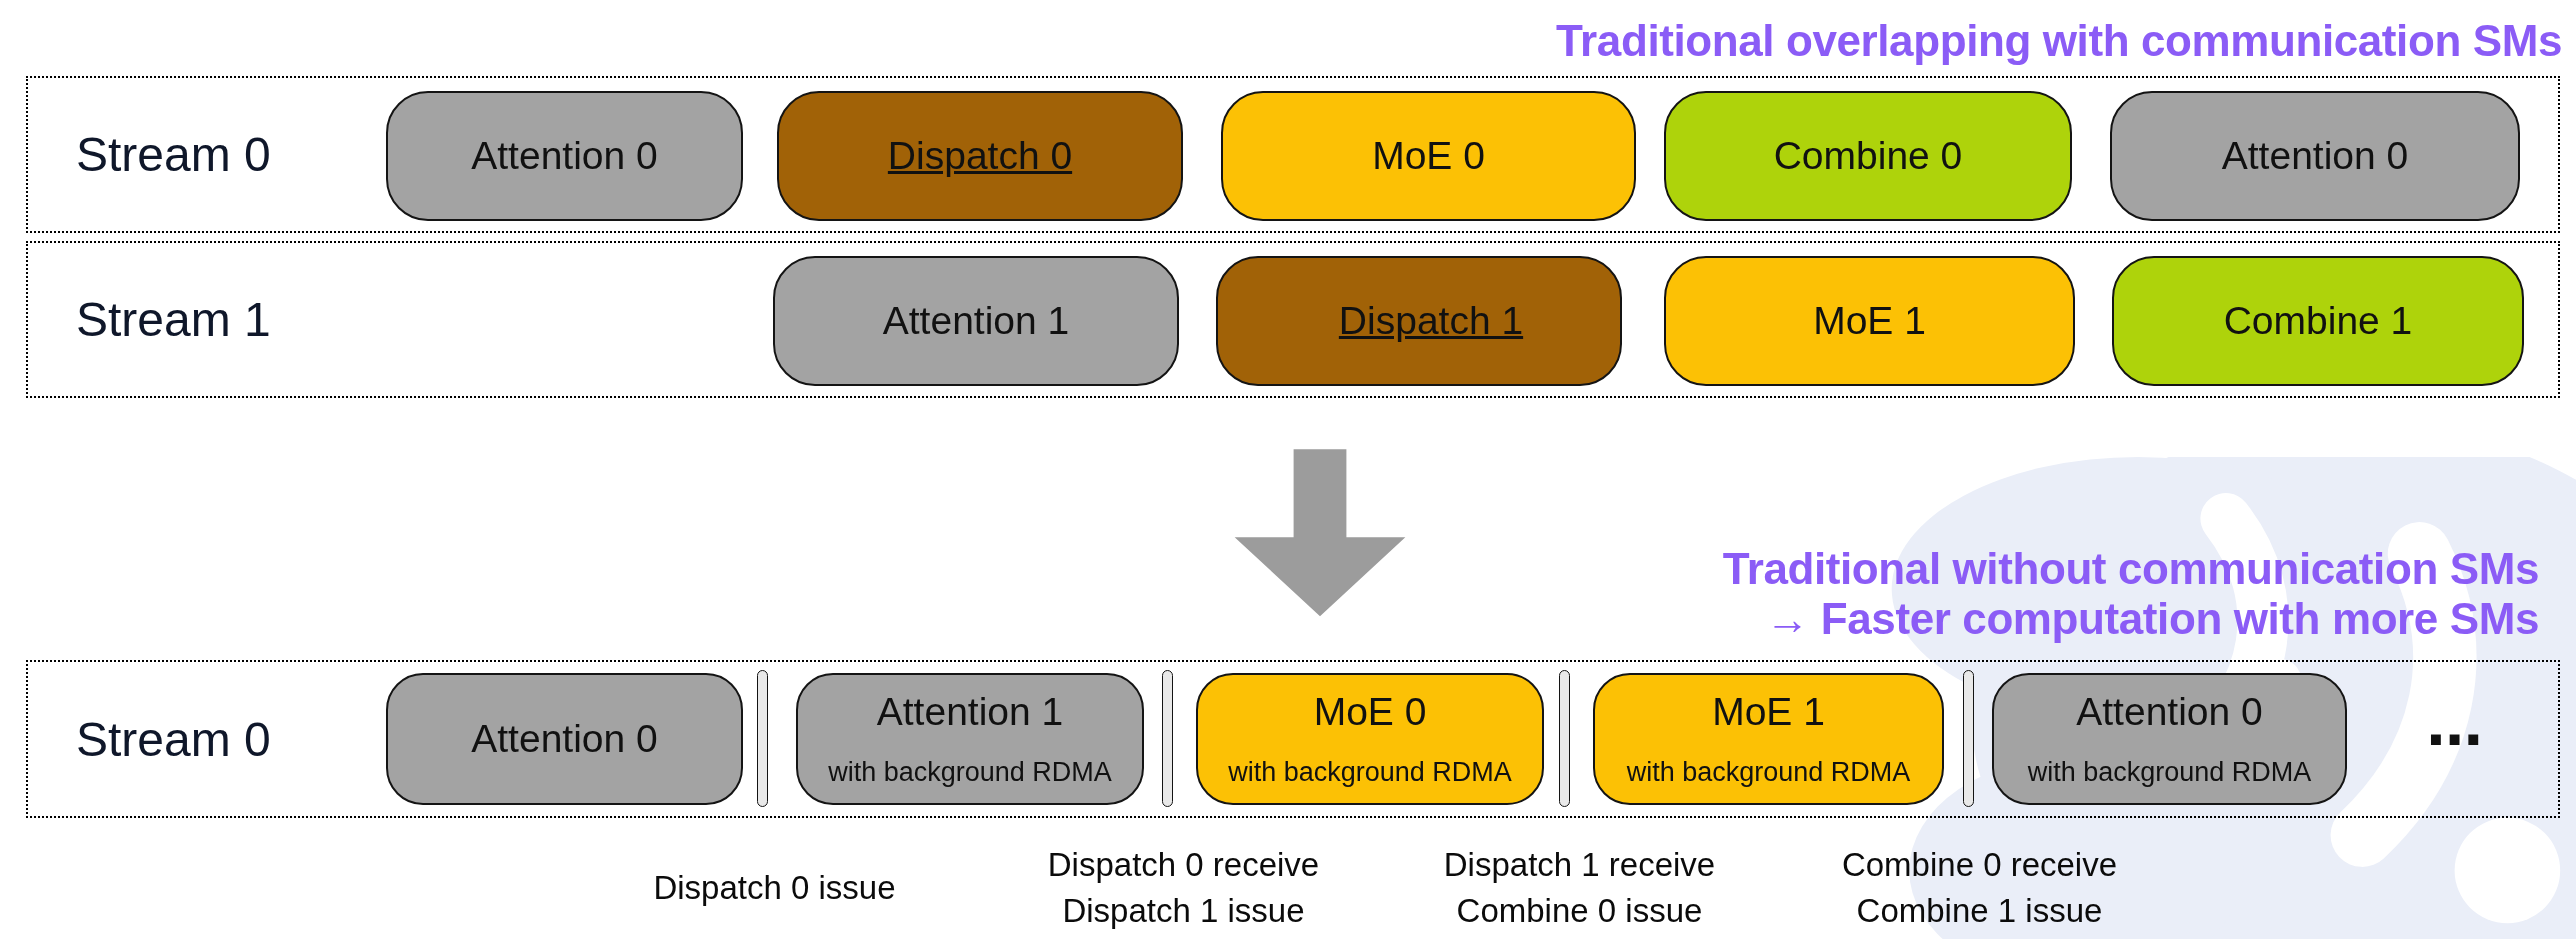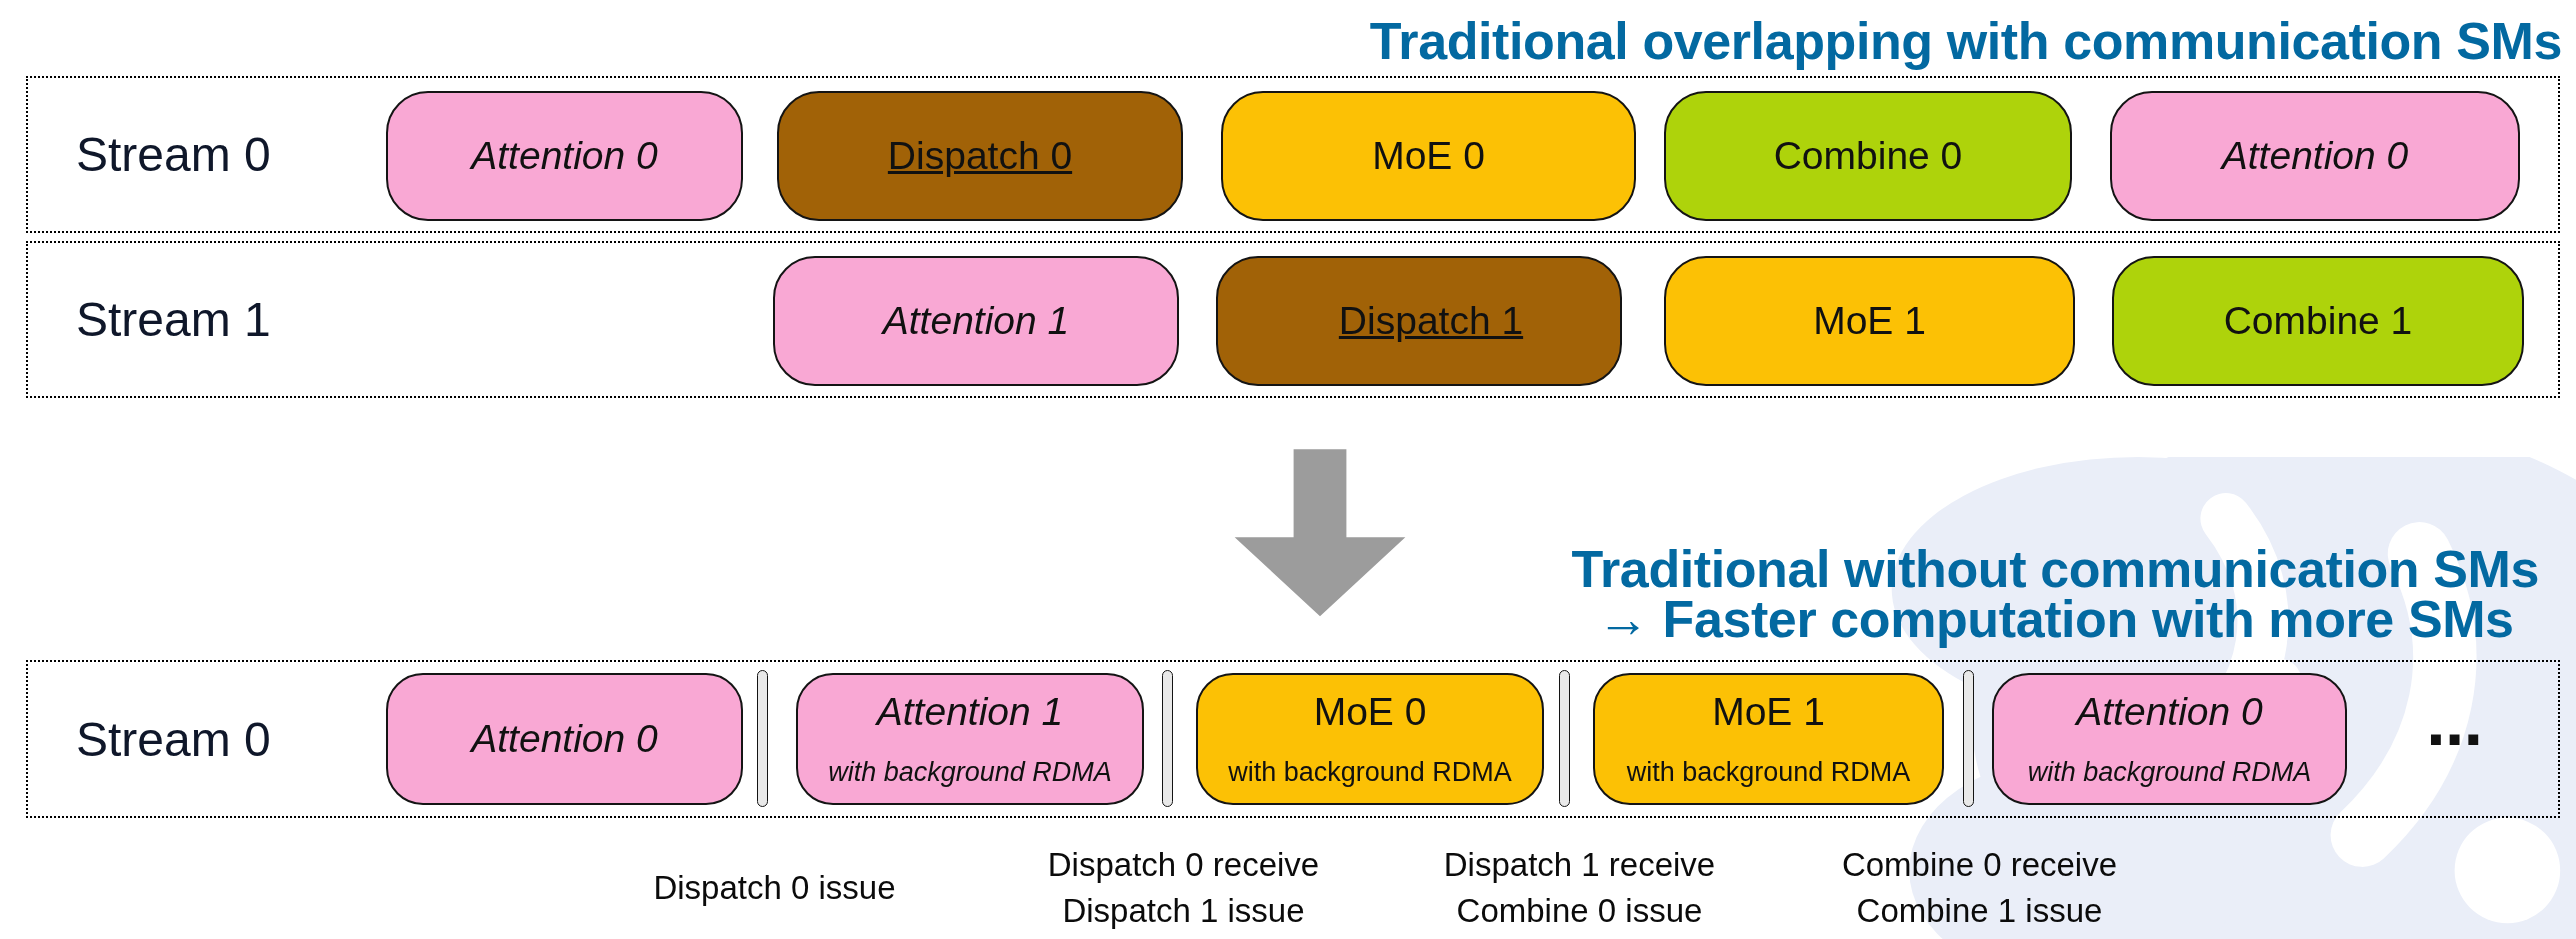"Traditional overlapping with" .title { color: #0369a1 -> #8b5cf6; font-size: 52px -> 44px; text-align: center -> right }
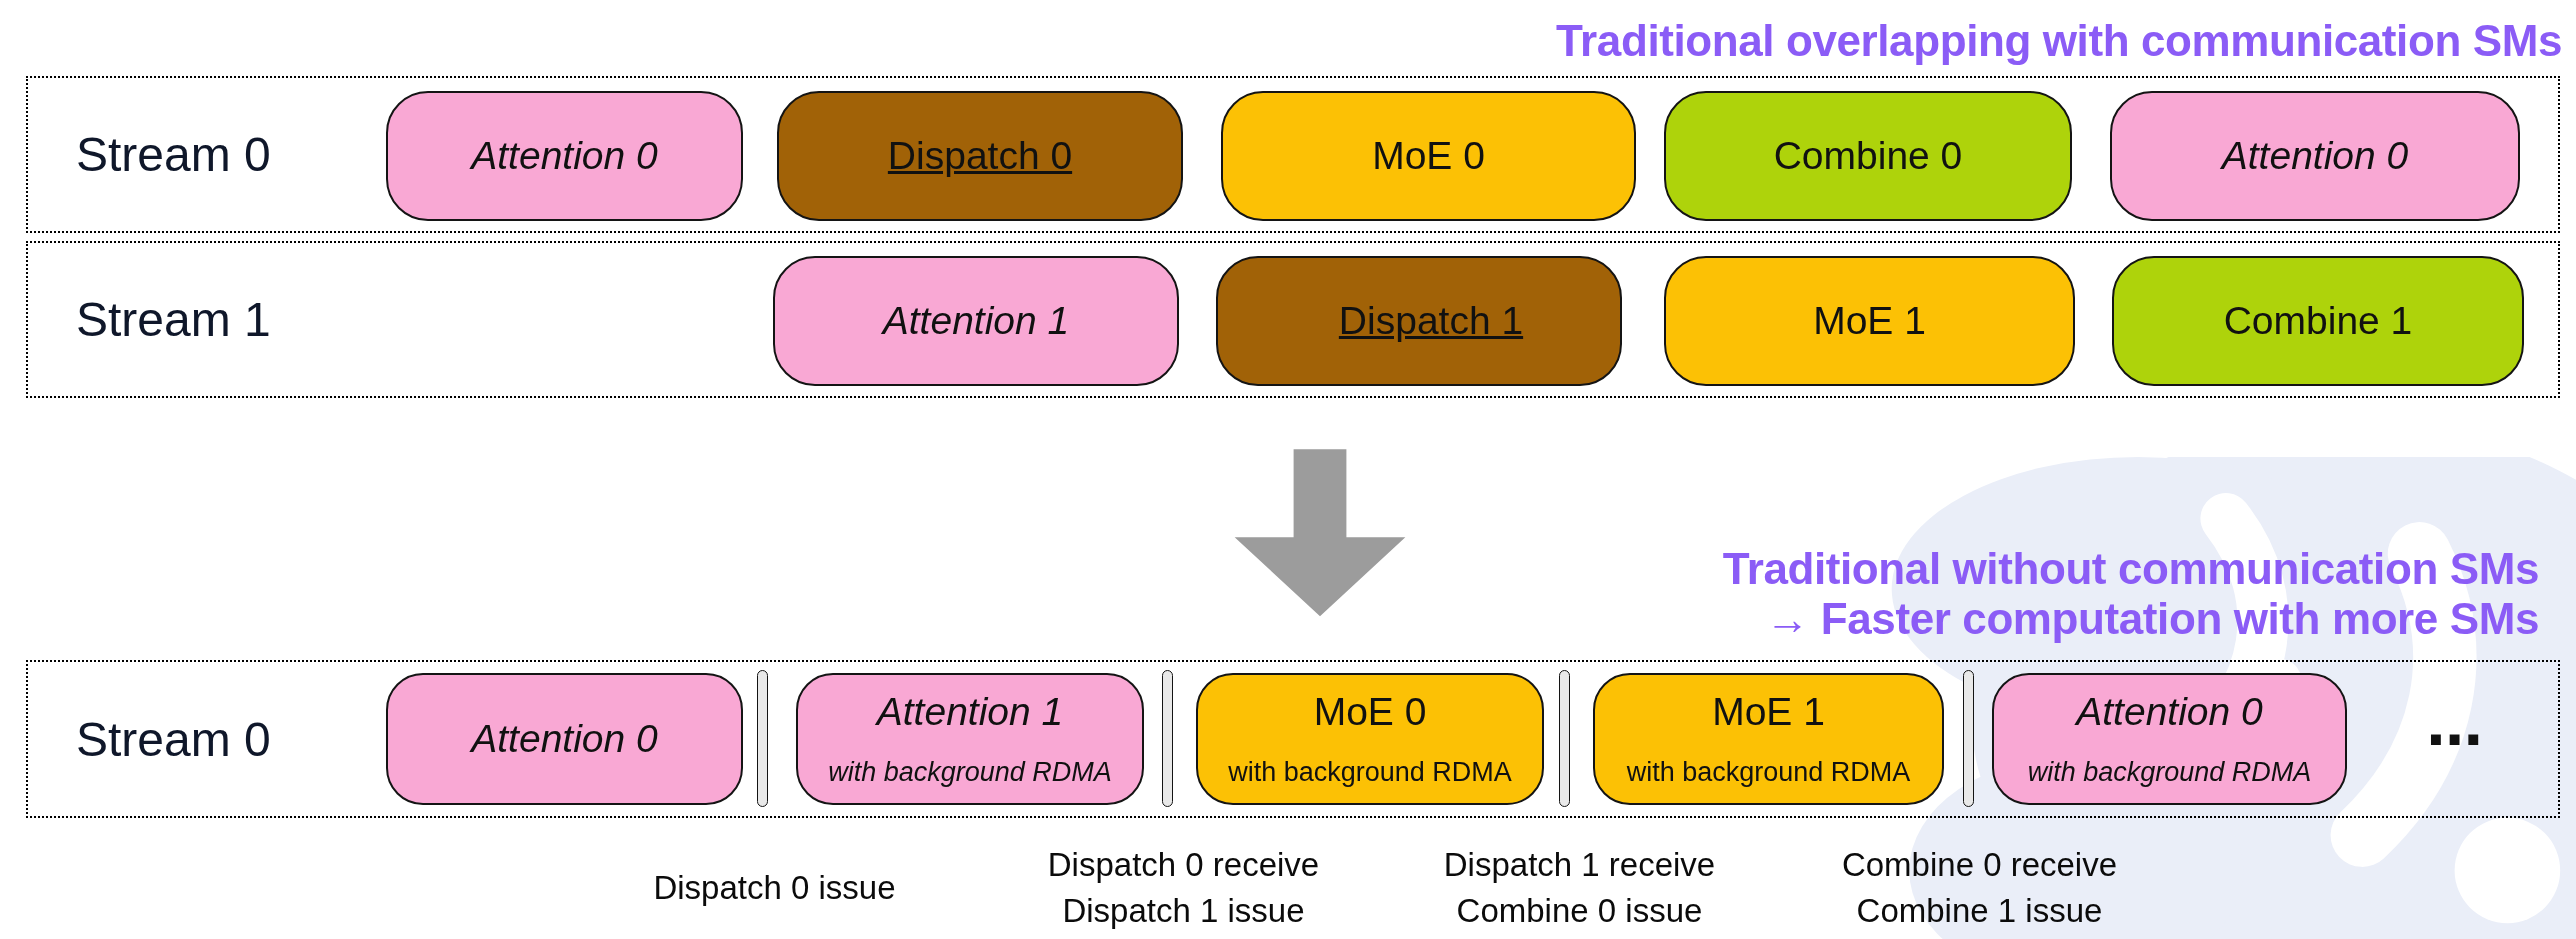"Attention 0" .green { background: #f9a8d4 -> #a3a3a3; font-style: italic -> none }
